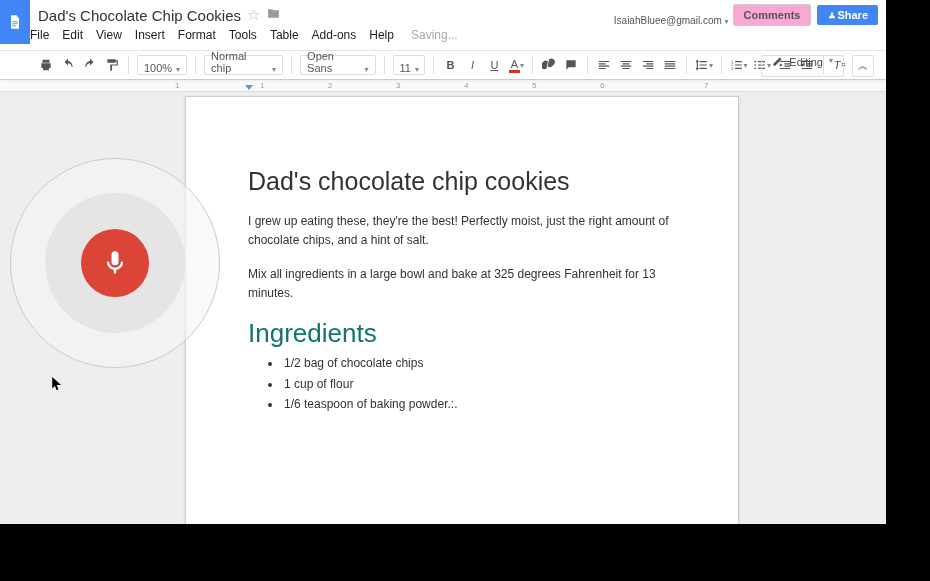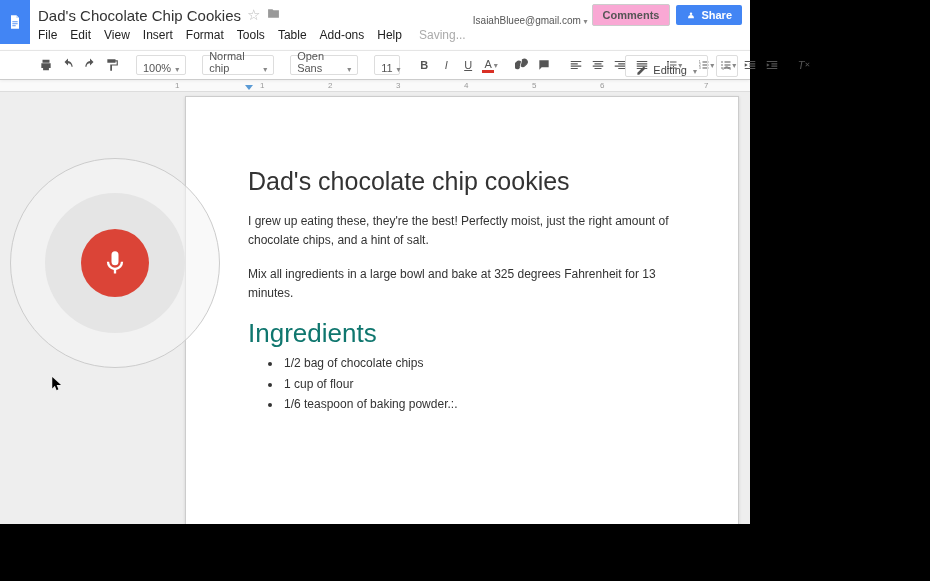"Dad's Chocolate Chip Cookies" .app { width: 750px -> 886px }
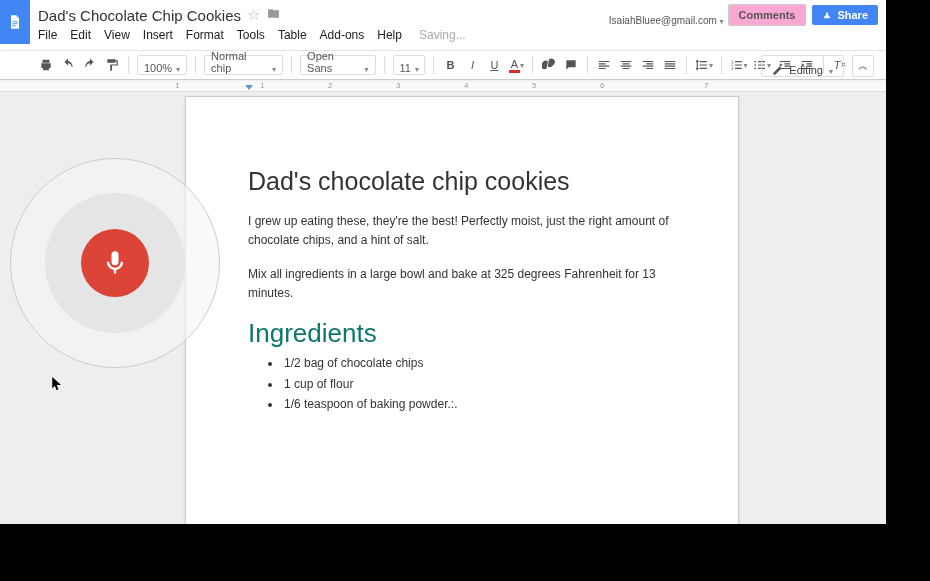"Share" .share-btn { gap: 5px -> none }
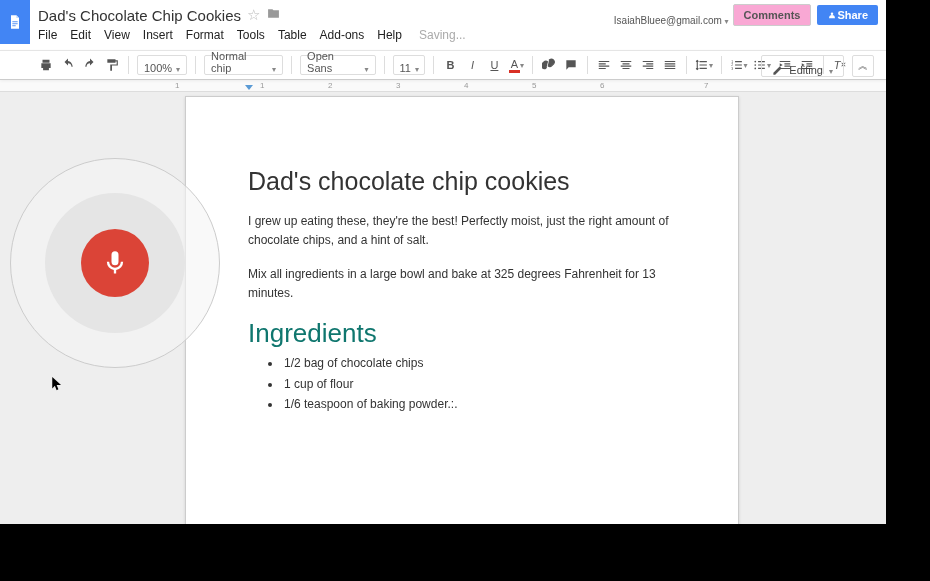"File" .menubar { padding-left: 38px -> 30px }
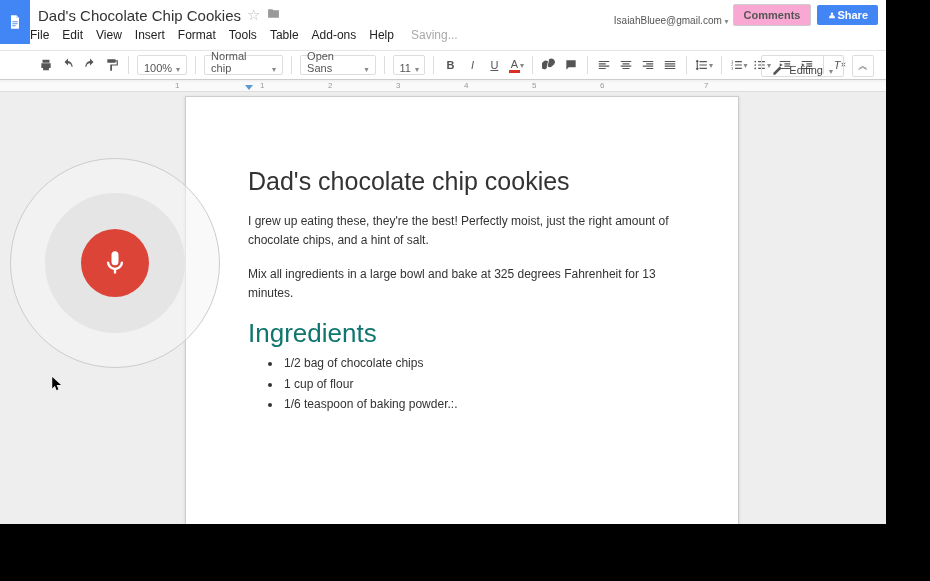"Editing" .editing-btn { align-items: flex-end -> flex-start }
